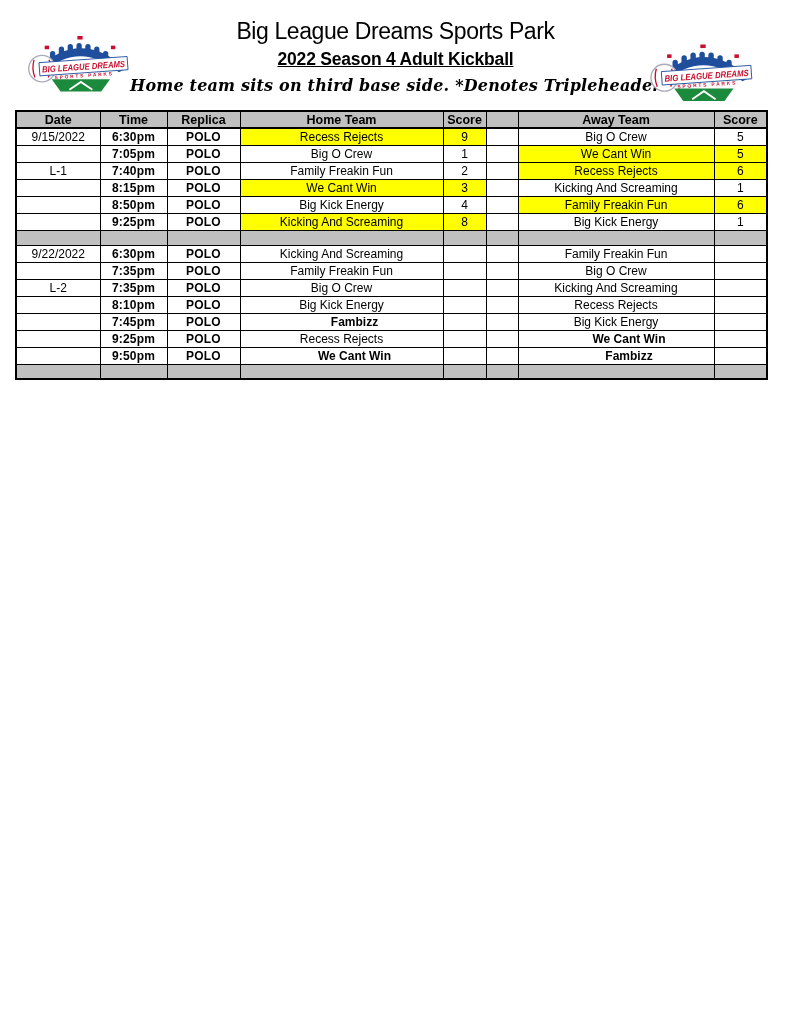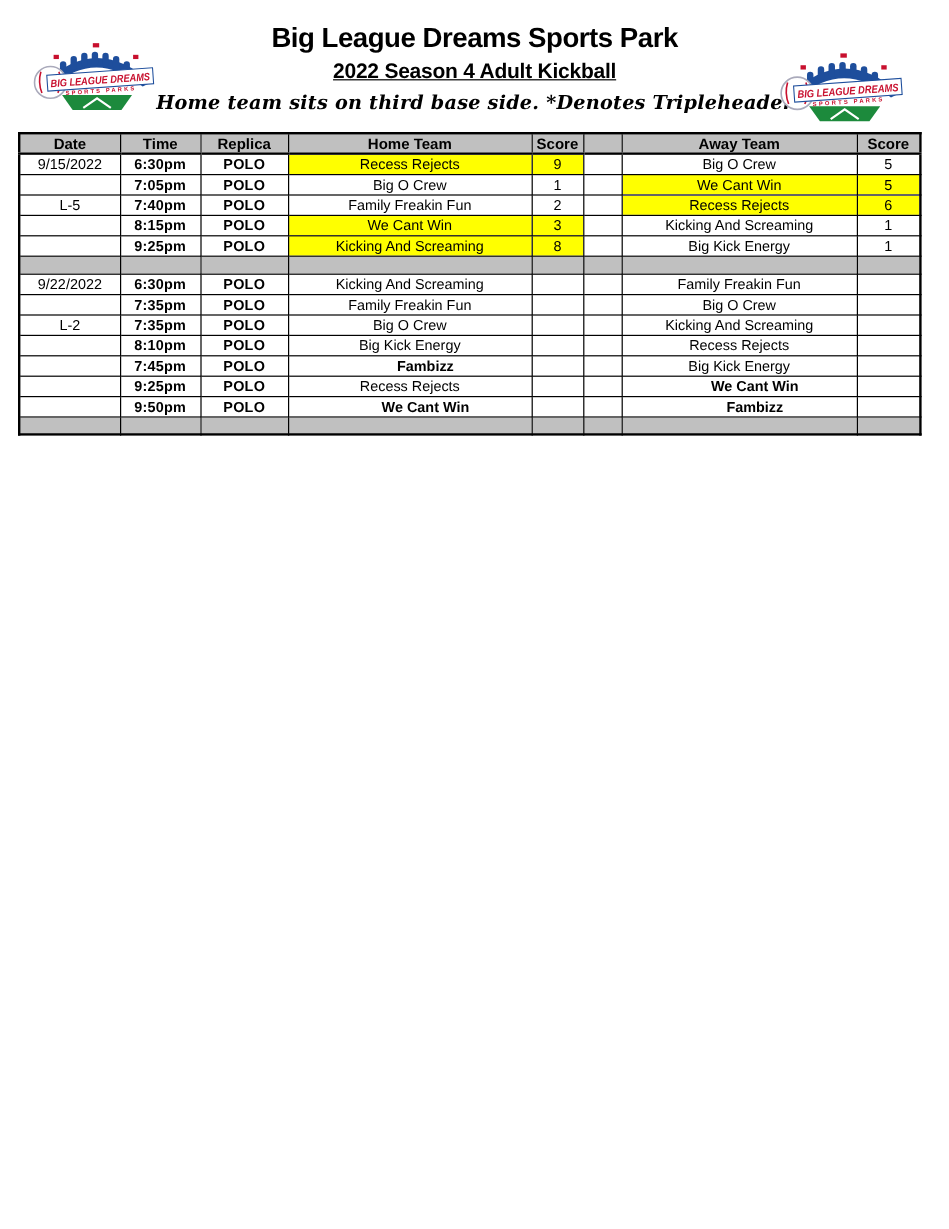"Big League Dreams Sports Park" .main-title { font-weight: bold -> normal }
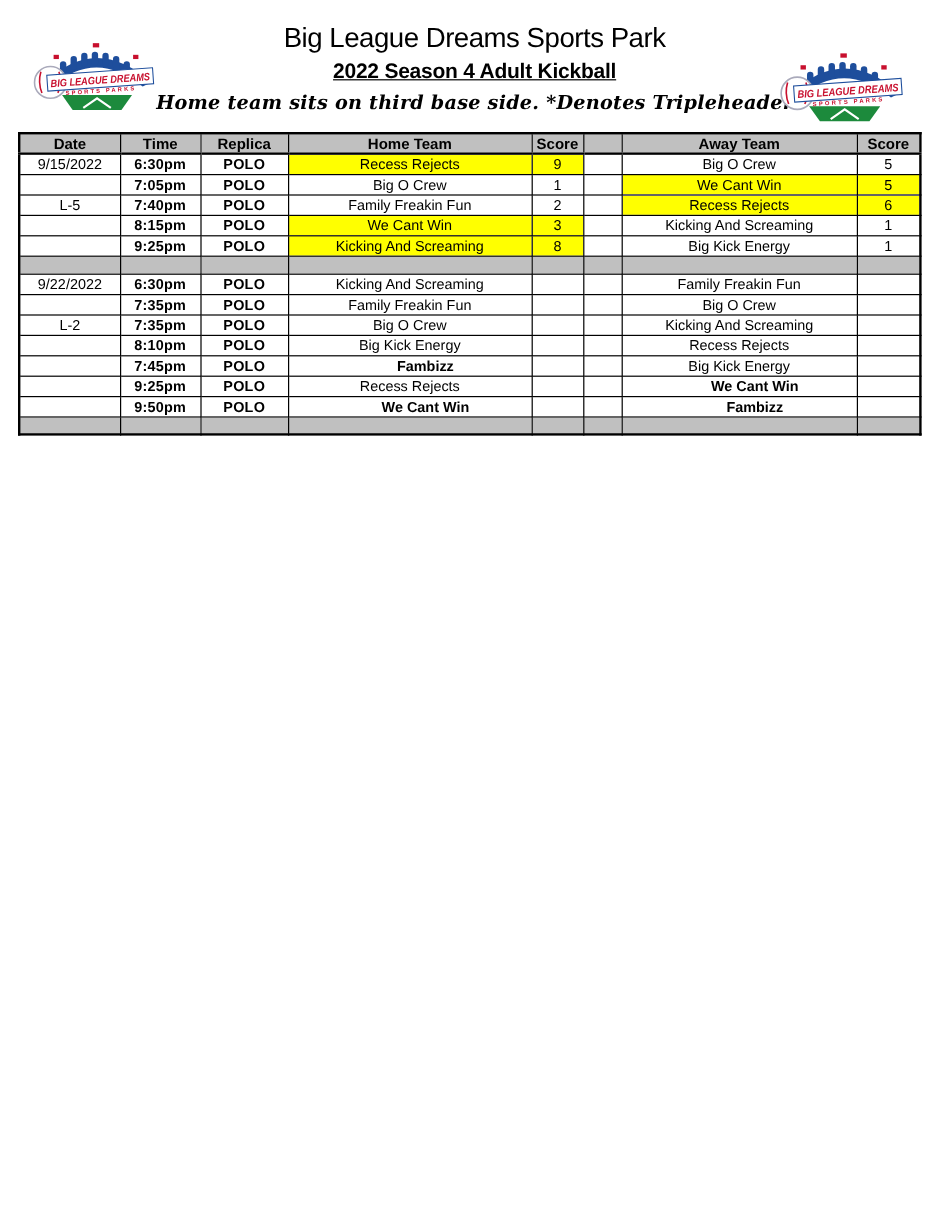"L-5" td.c-date { text: L-5 -> L-1 }
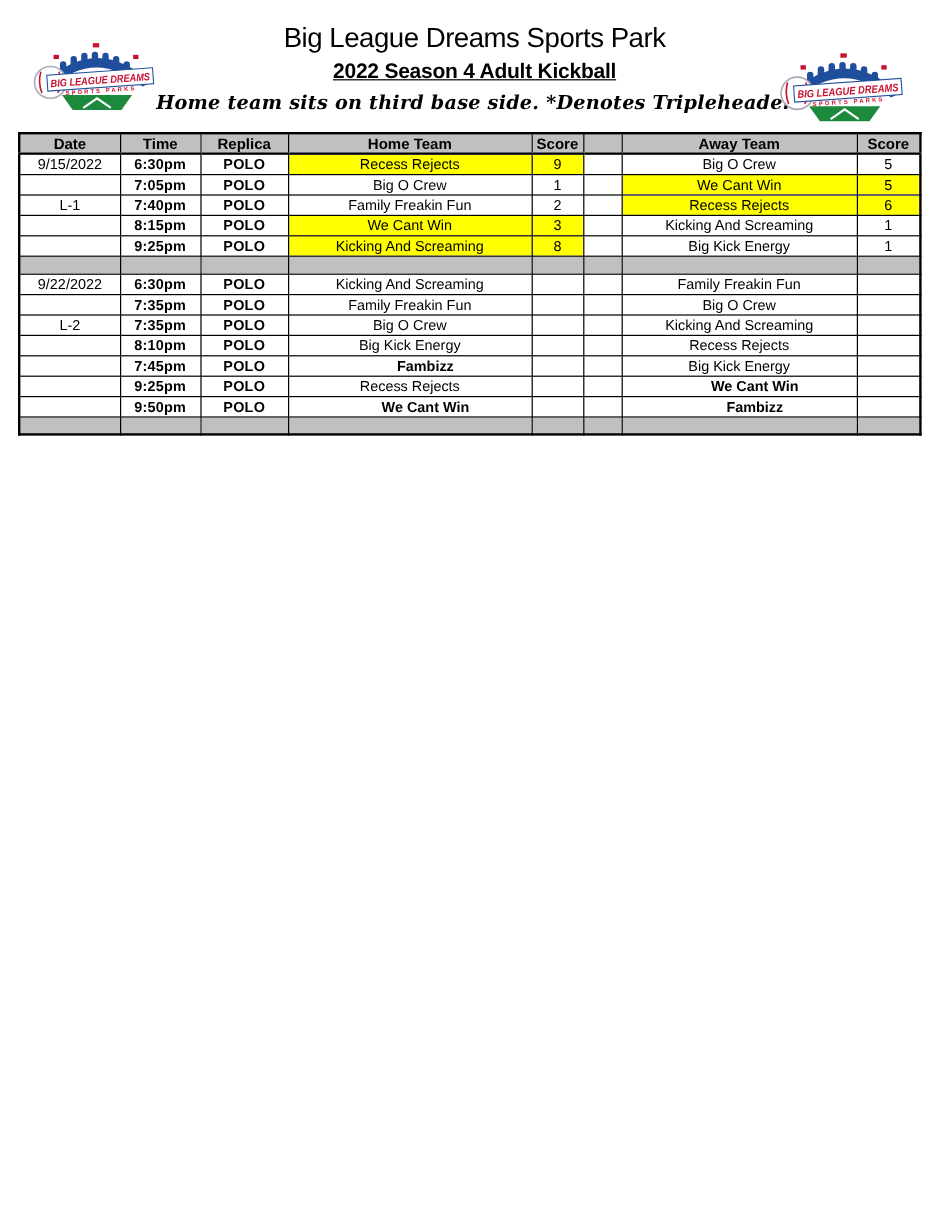"8:50pm" tr { html: none -> <tr> <td></td> <td>8:50pm</td> <td>POLO</td> <td>Big Kick Energy</td> <td>4</td> <td></td> <td>Family Freakin Fun</td> <td>6</td> </tr> }
